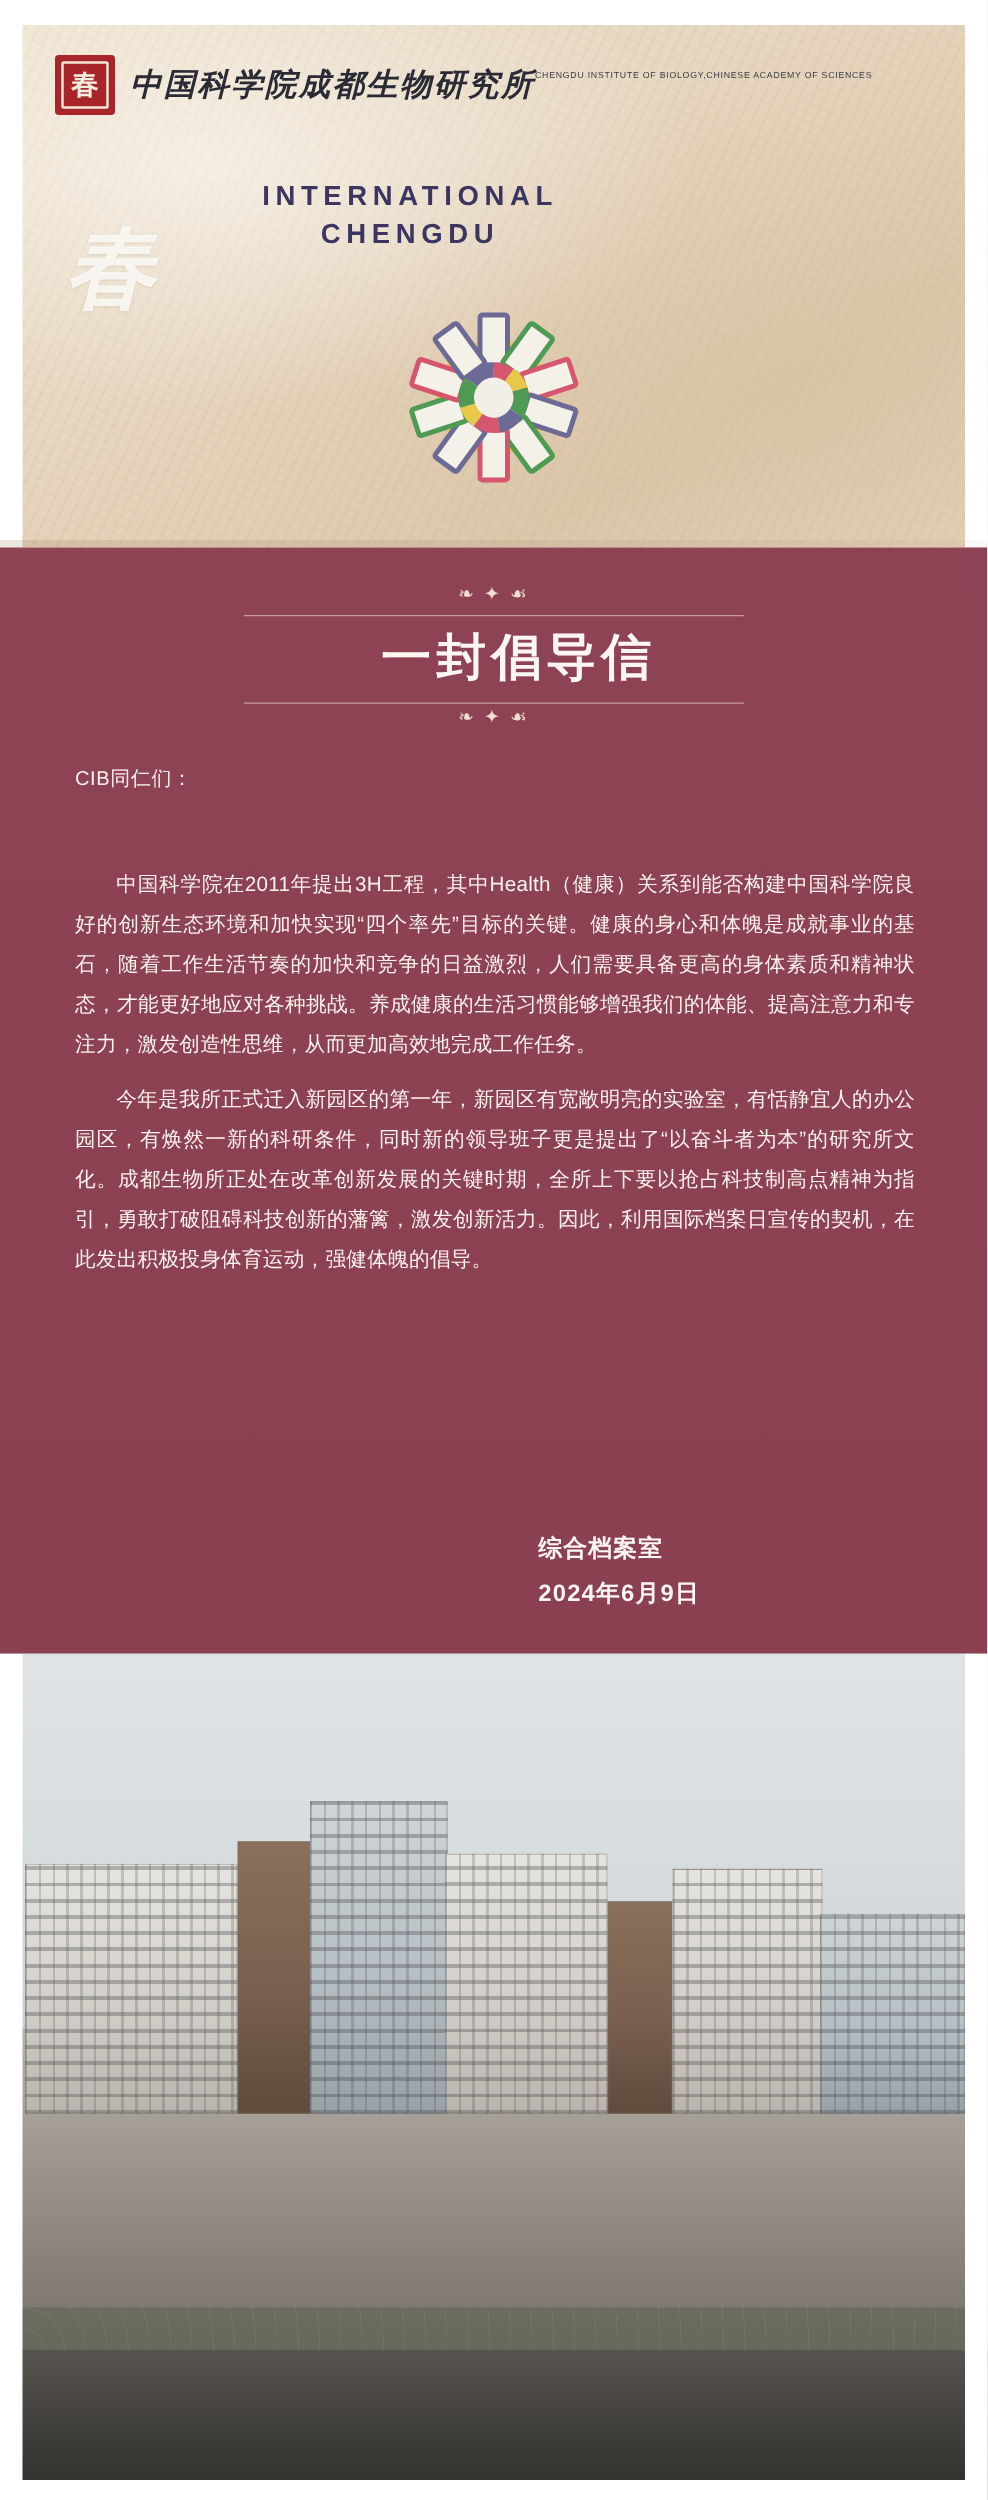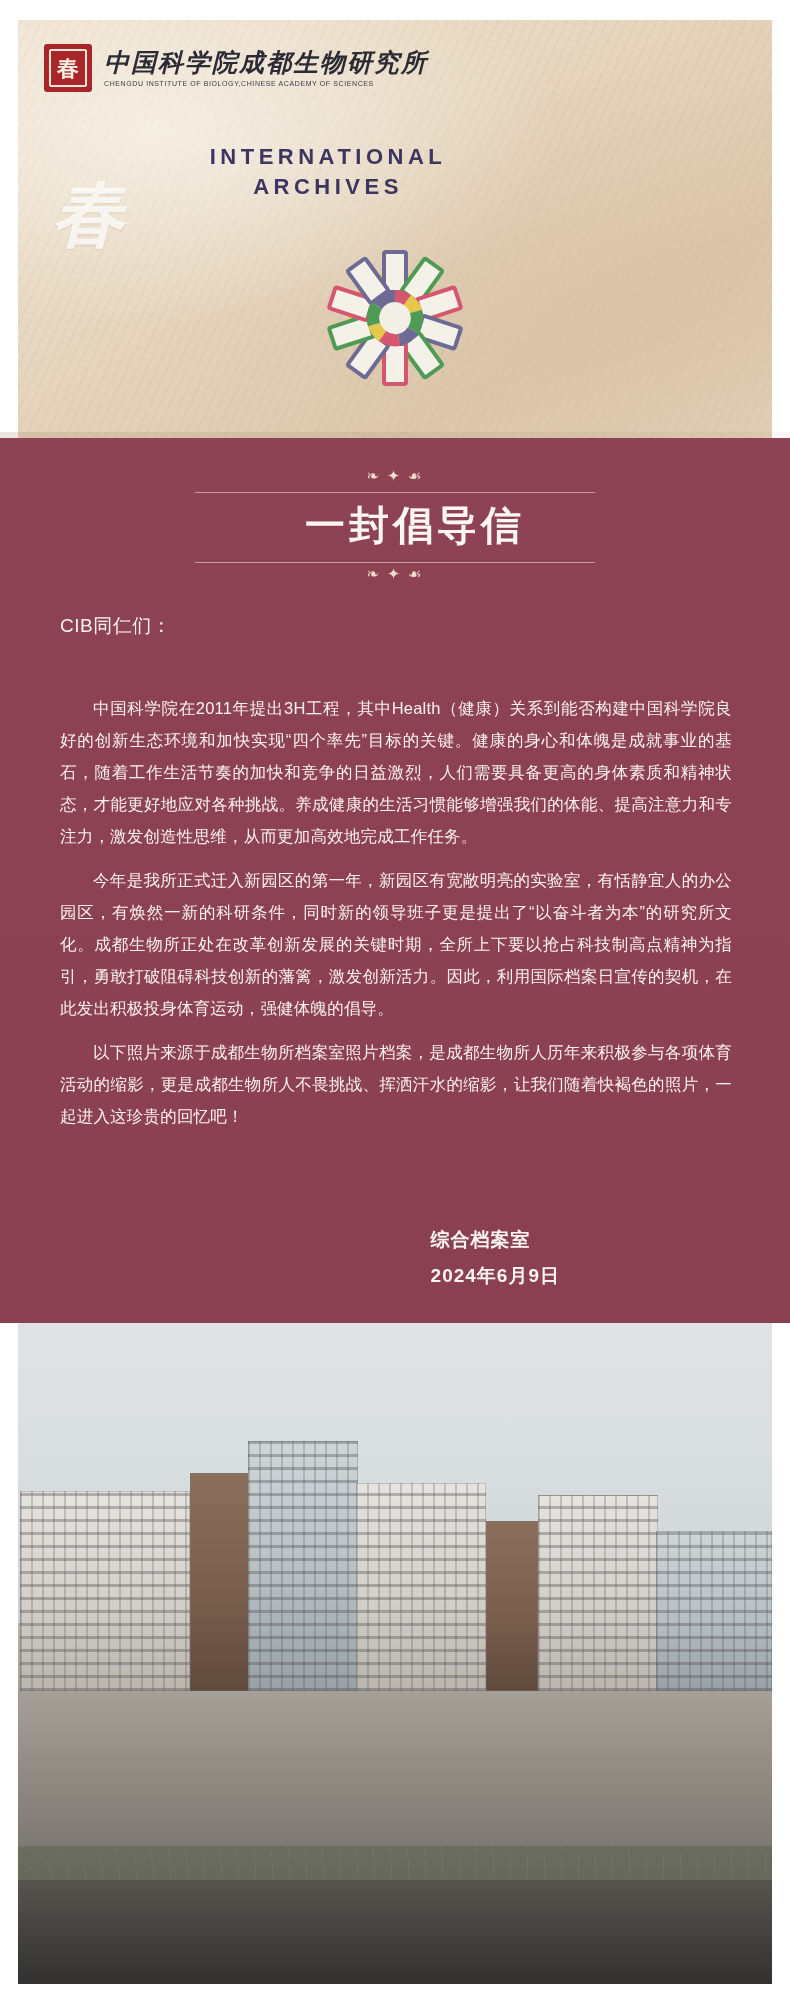"中国科学院成都生物研究所" .logo-texts { flex-direction: column -> none }
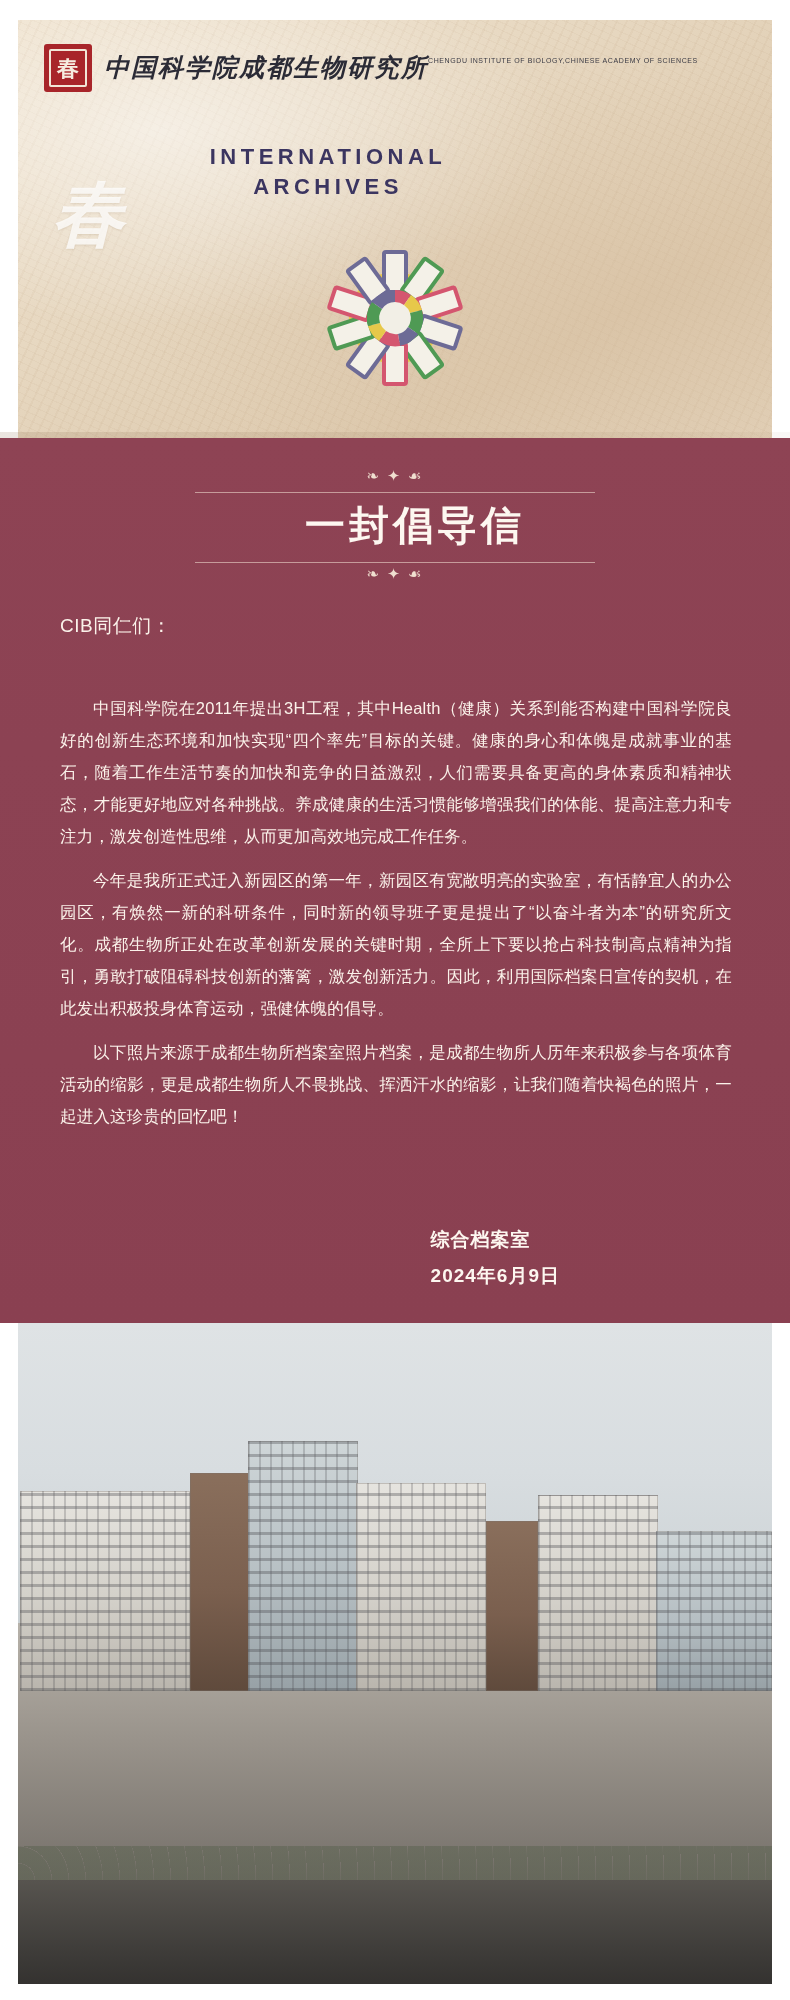"ARCHIVES" div { text: ARCHIVES -> CHENGDU }
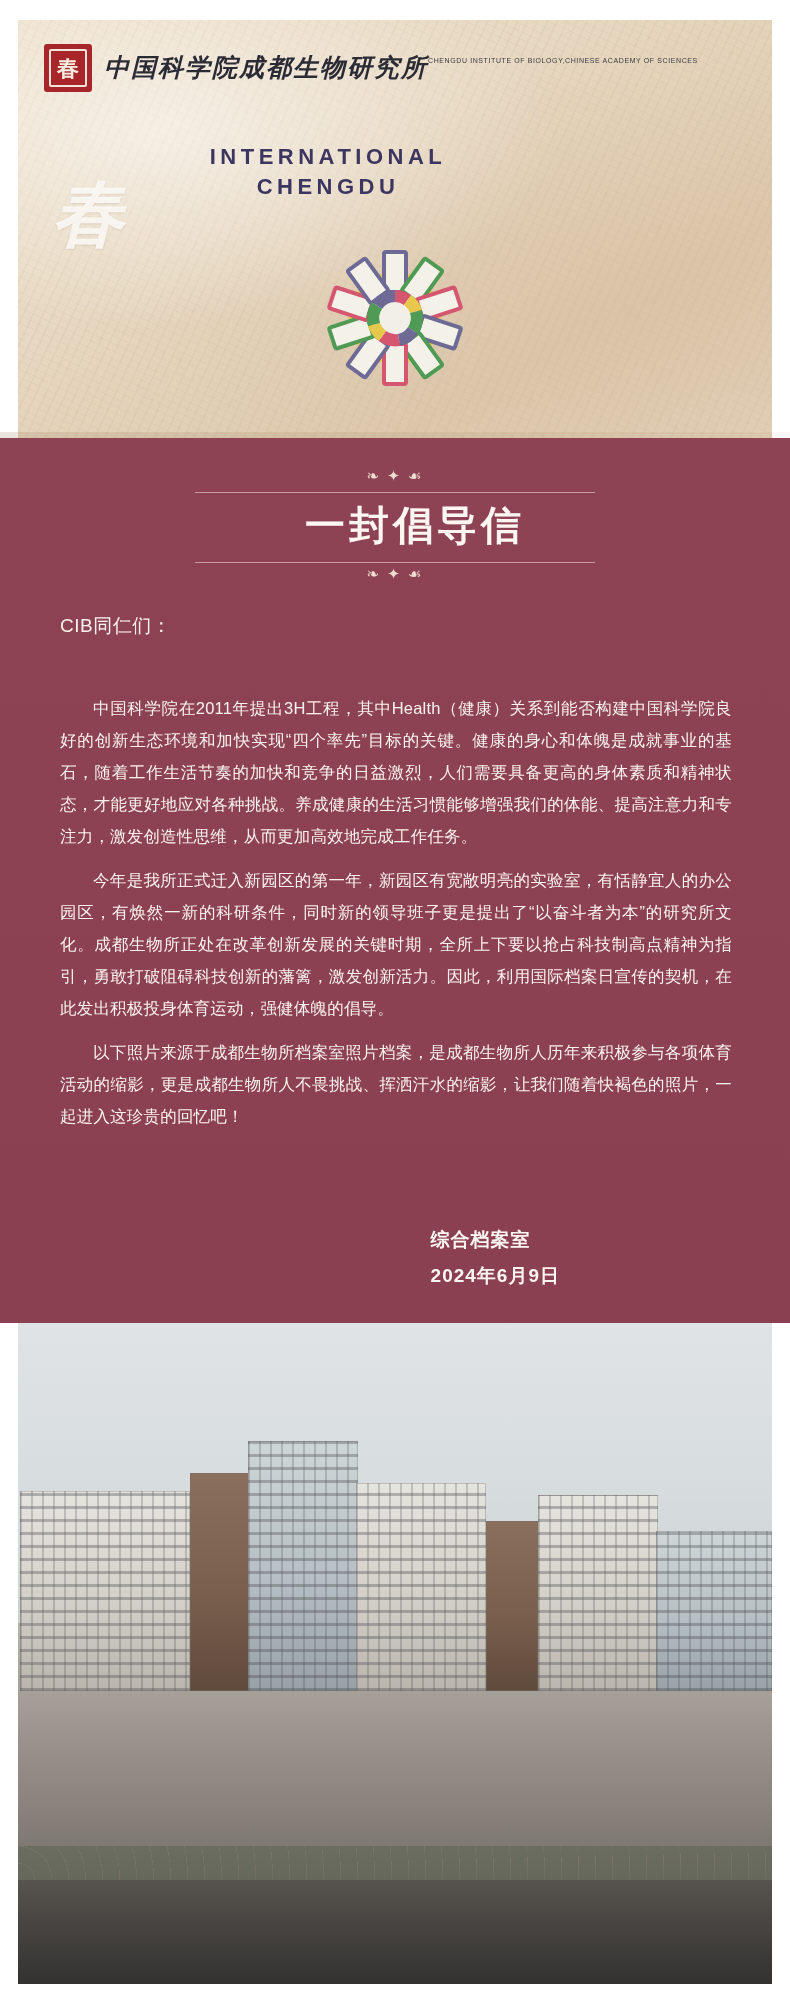"CIB同仁们：" .salutation { font-size: 19px -> 16px }
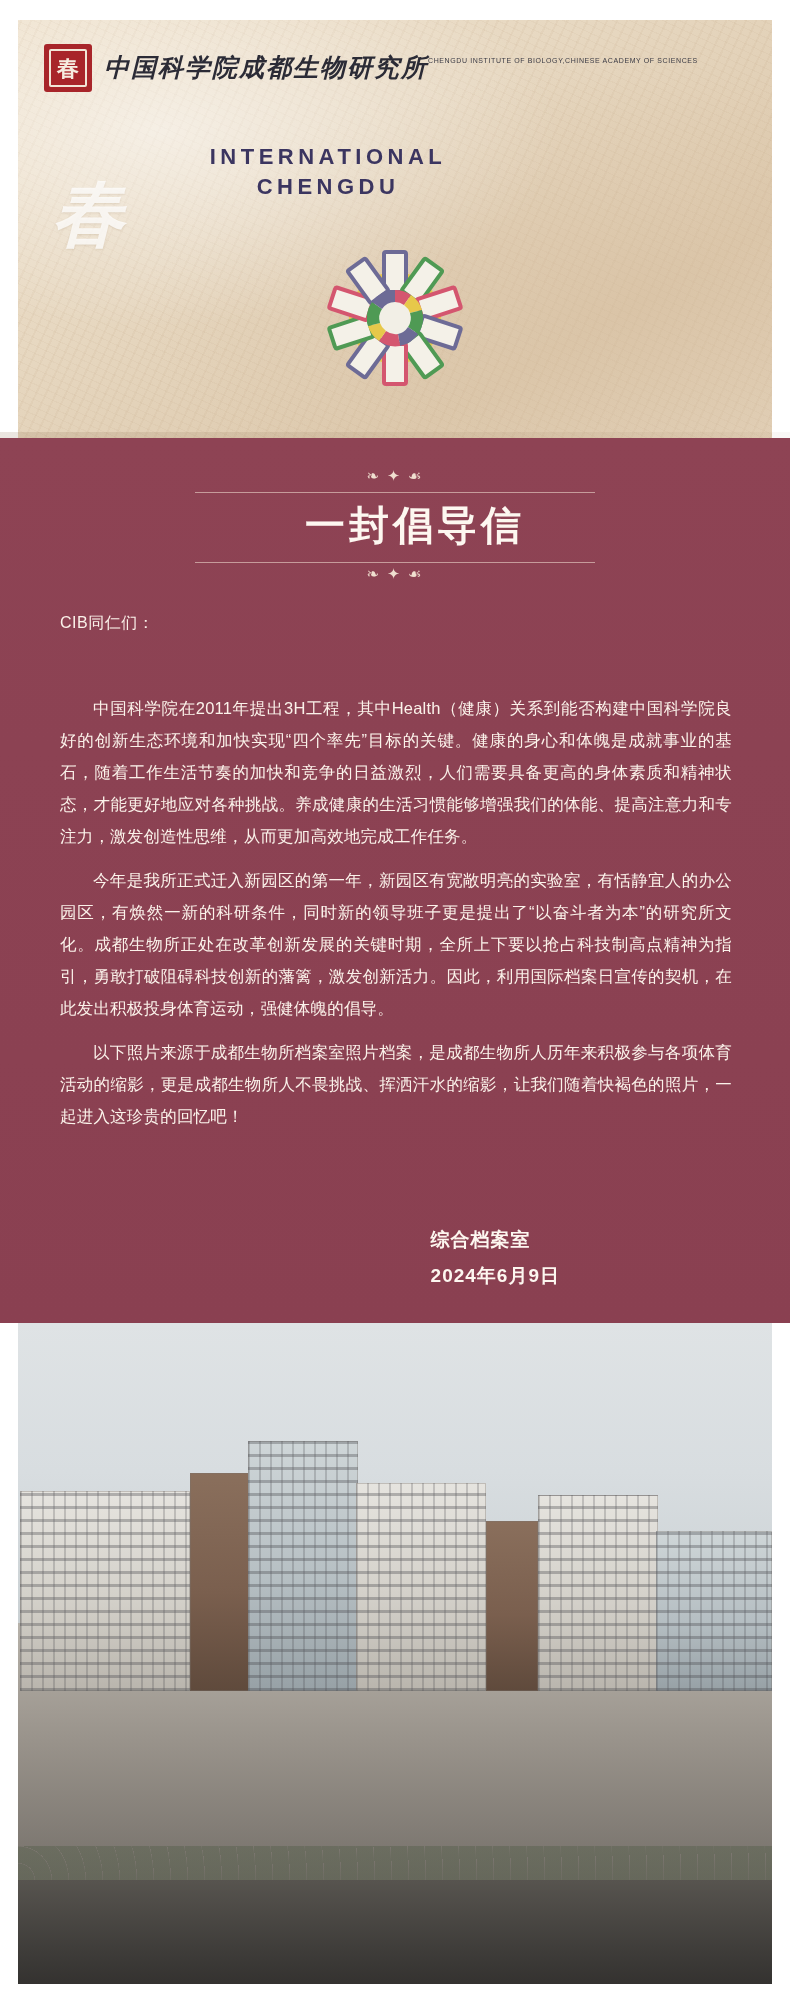"以下照片来源于成都生物所档案室照片档案，是成都生物所人历年来积极参与各项体育活动" p { html: <p>以下照片来源于成都生物所档案室照片档案，是成都生物所人历年来积极参与各项体育活动的缩影，更是成都生物所人不畏挑战、挥洒汗水的缩影，让我们随着快褐色的照片，一起进入这珍贵的回忆吧！</p> -> none }
